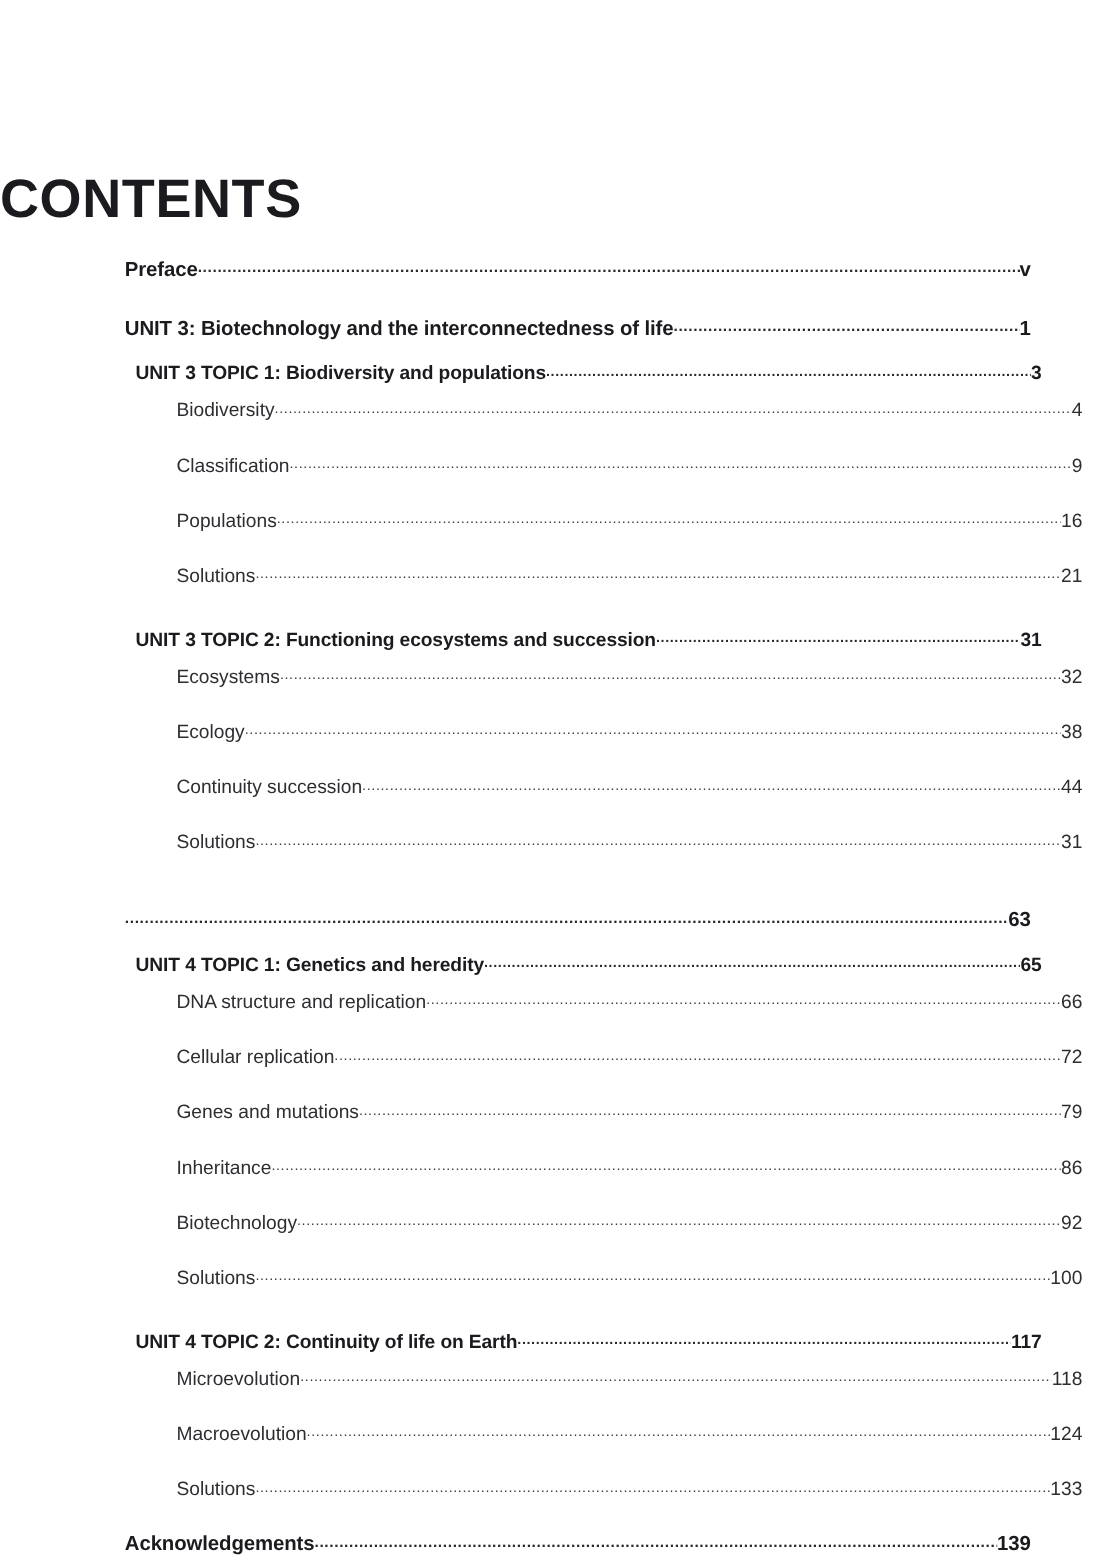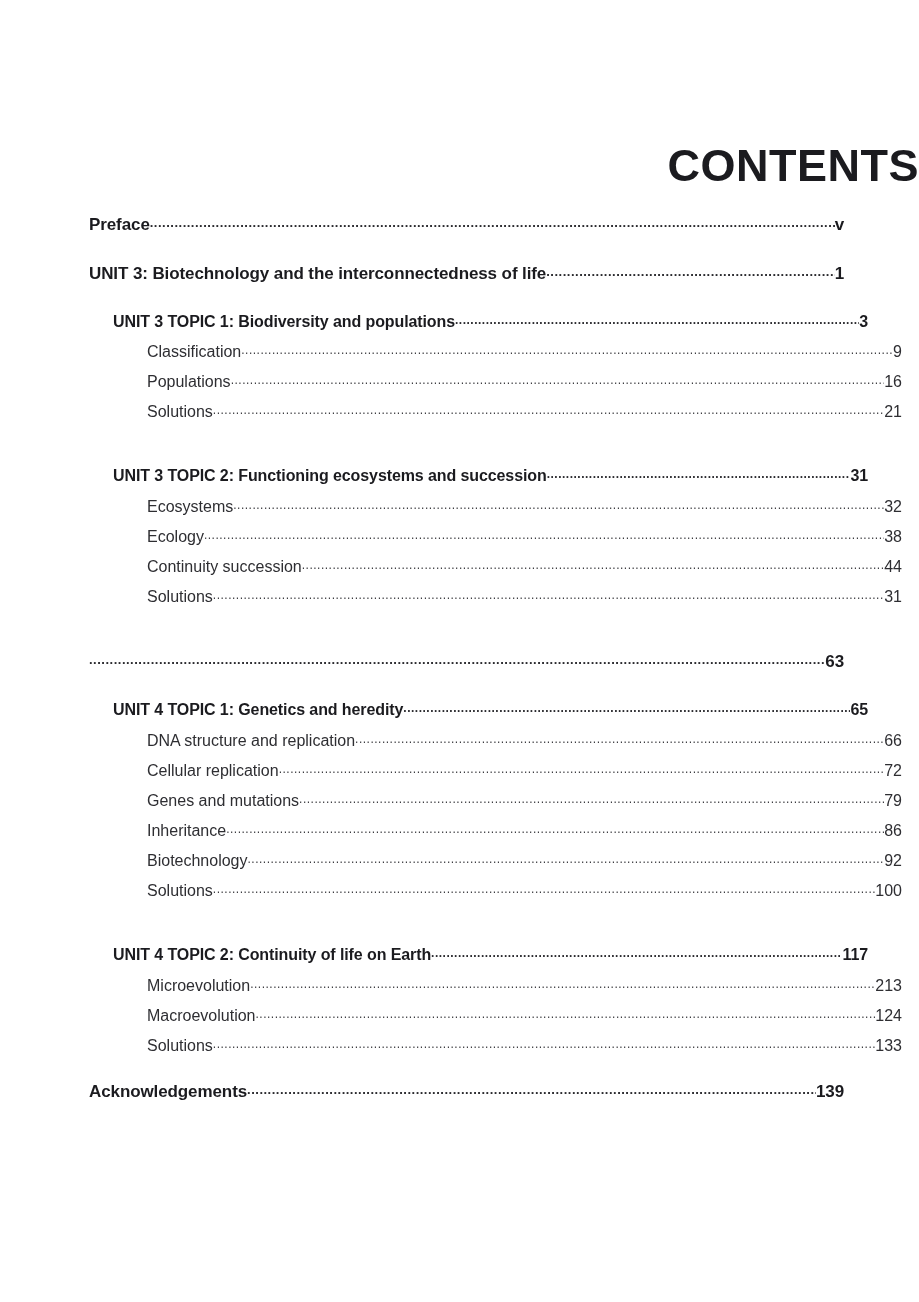"CONTENTS" .toc-title { text-align: right -> left }
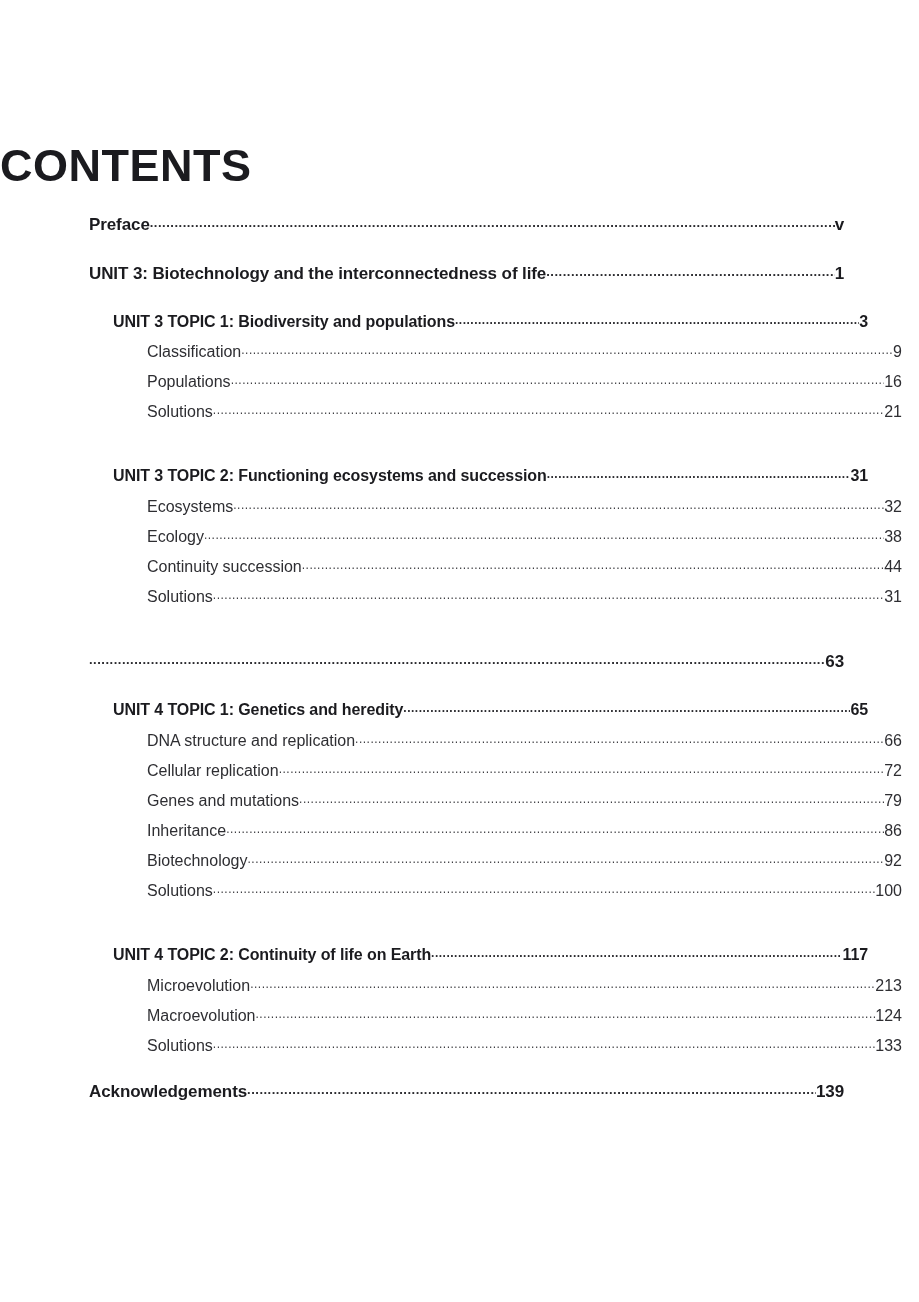"Preface" .lvl-front, .lvl-unit { margin-left: 0px -> 15px }
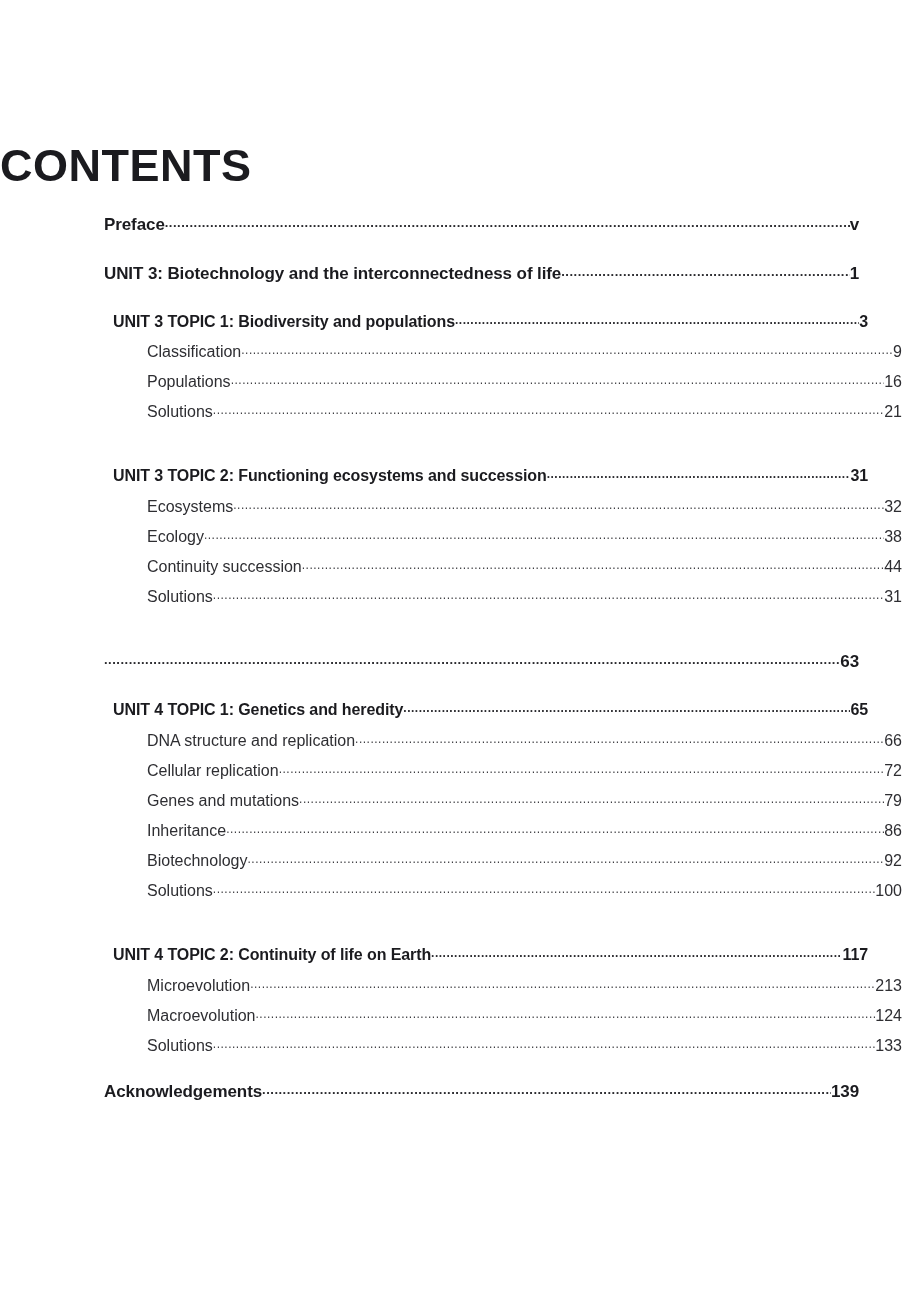"UNIT 3 TOPIC 1: Biodiversity" .toc-row.lvl-topic { margin-top: 19px -> 8px }
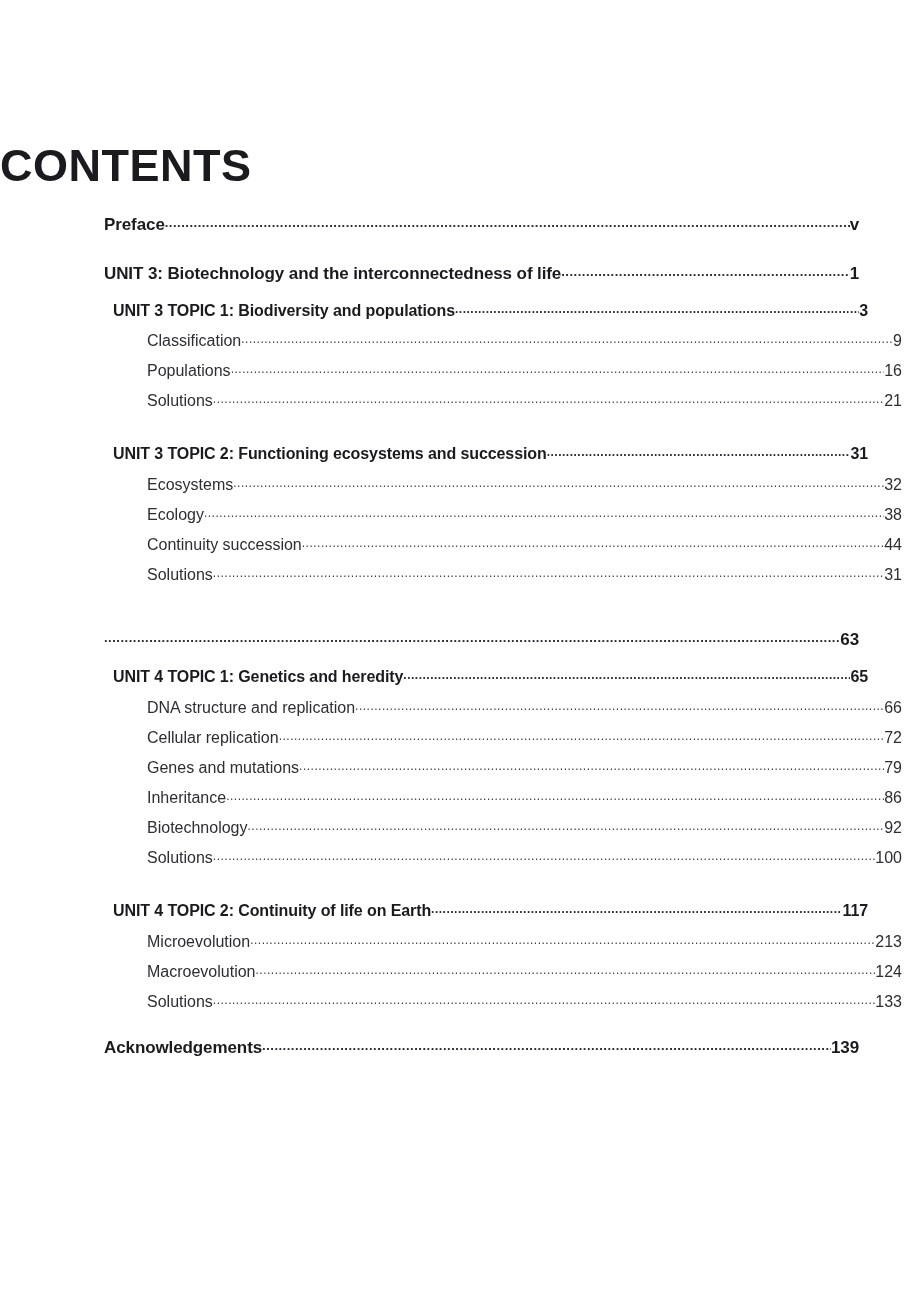"Biodiversity" div.toc-row { html: none -> <div> <span>Biodiversity</span> <span></span> <span>4</span> </div> }
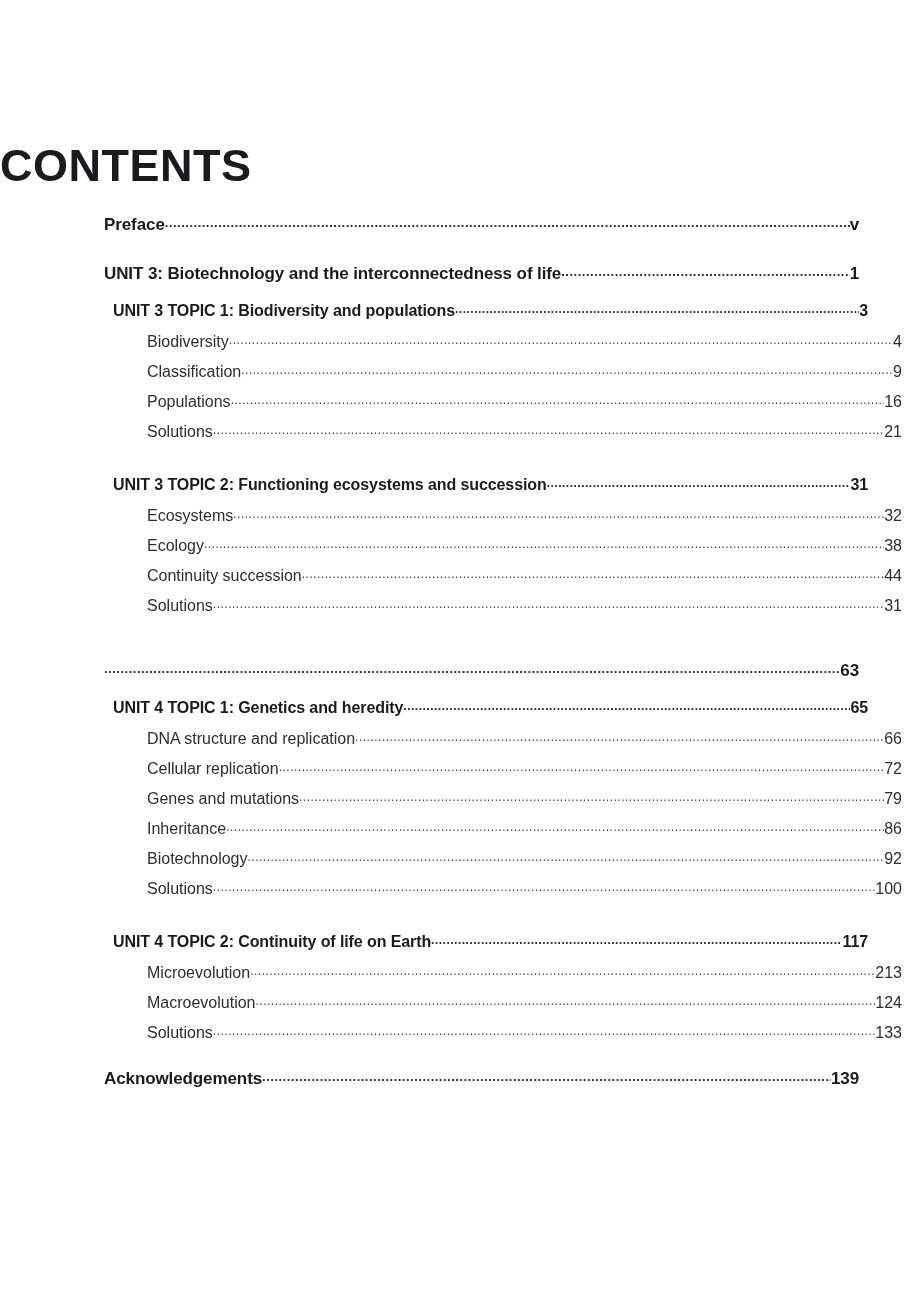"Classification" .toc-row.lvl-sub { margin-top: 0px -> 16px }
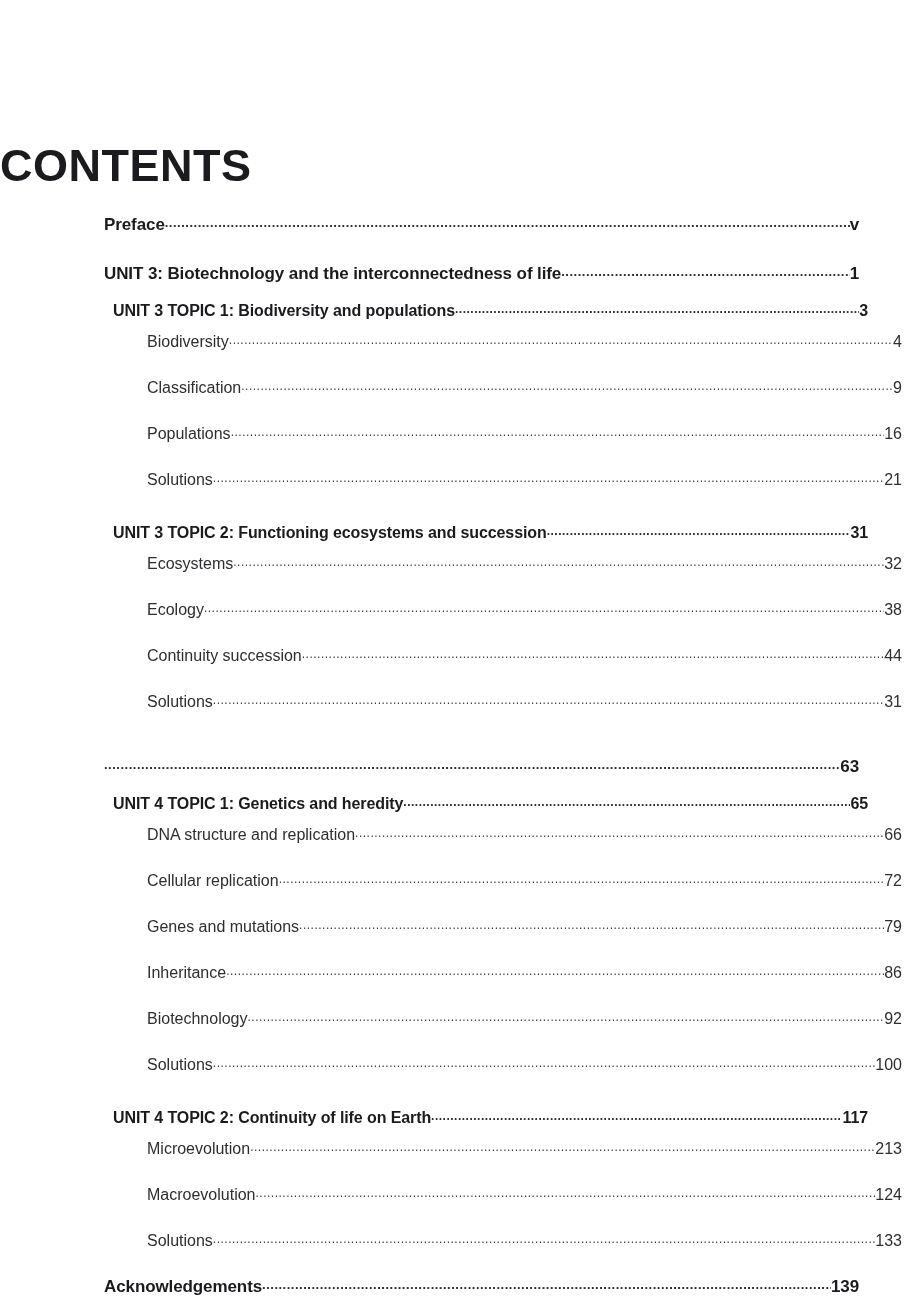"213" span.toc-page { text: 213 -> 118 }
